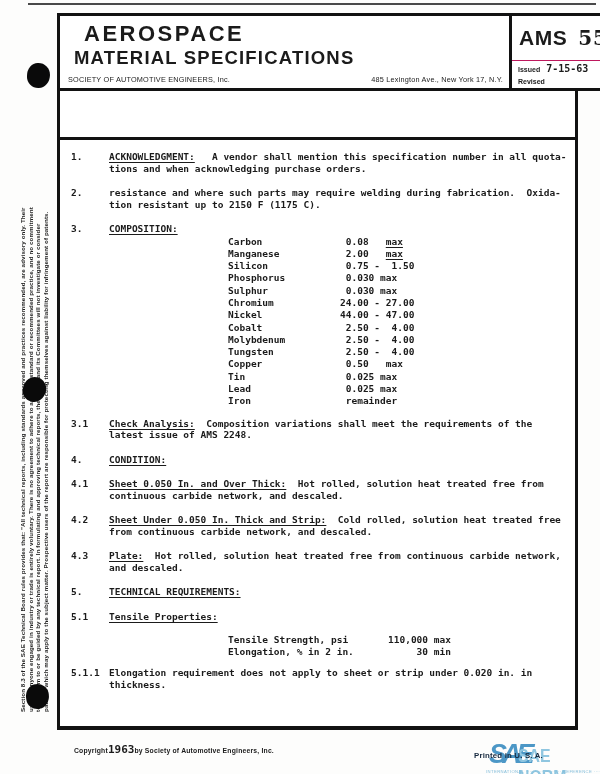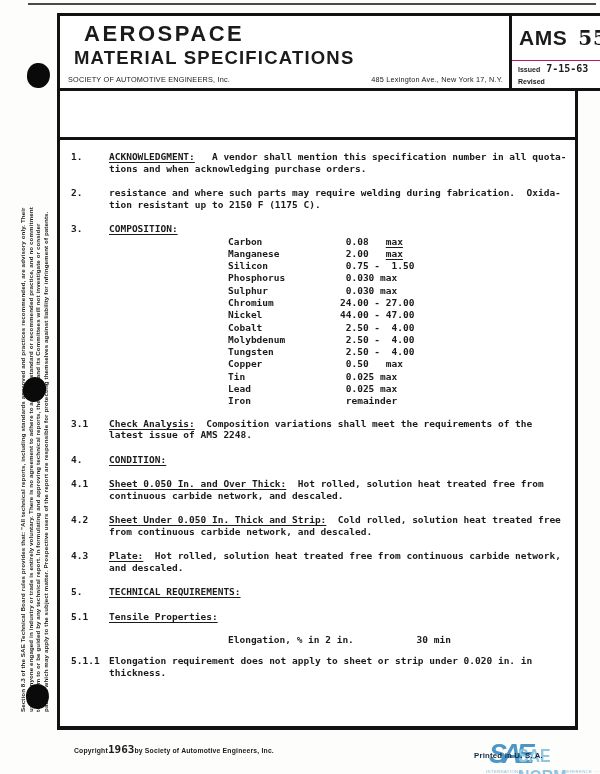"Tensile Strength, psi" div.trow { html: none -> <div> <span>Tensile Strength, psi</span> <span>110,000 max</span> </div> }
